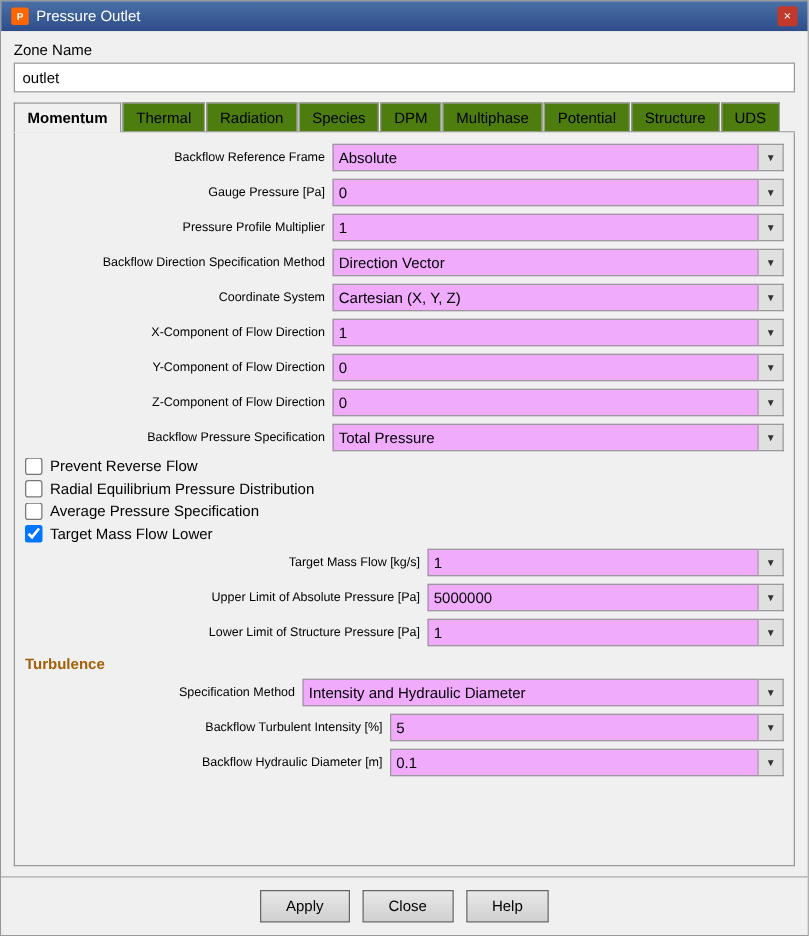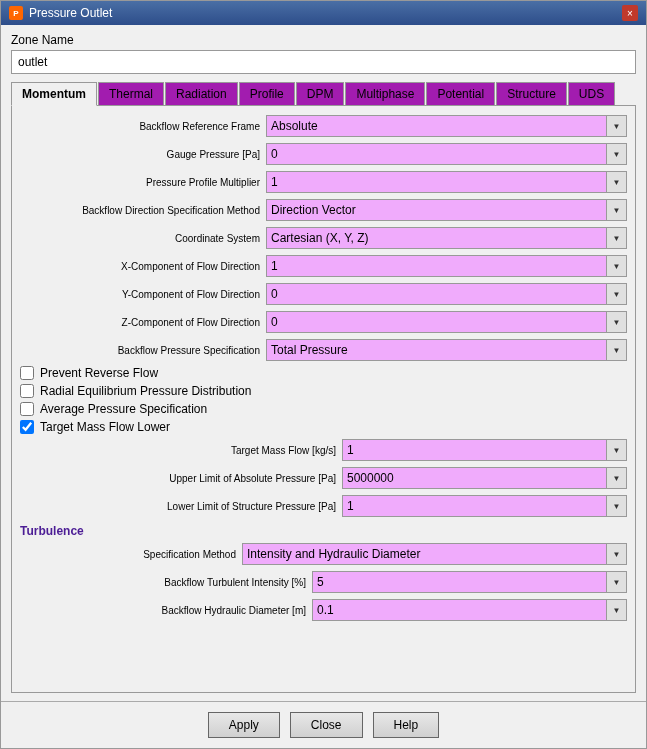"Thermal" .tab { background: #a21caf -> #4d7c0f }
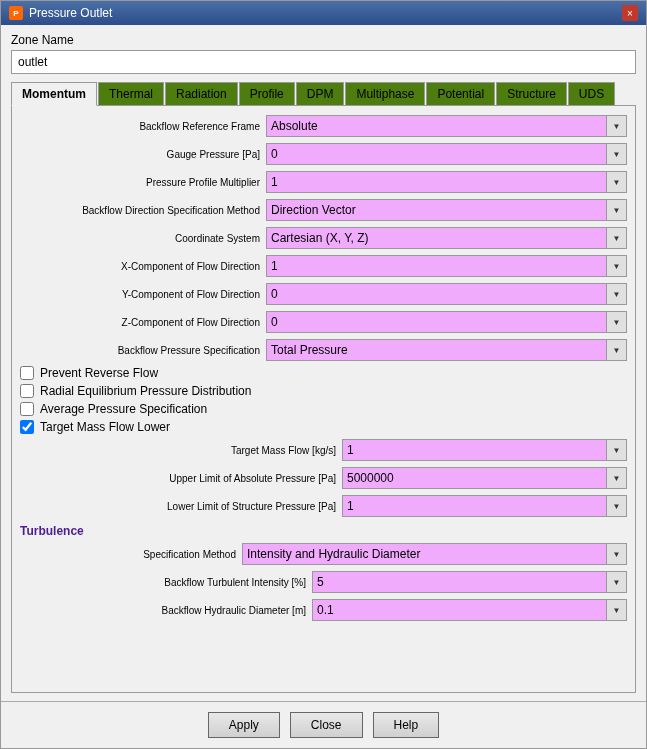"Profile" div.tab { text: Profile -> Species }
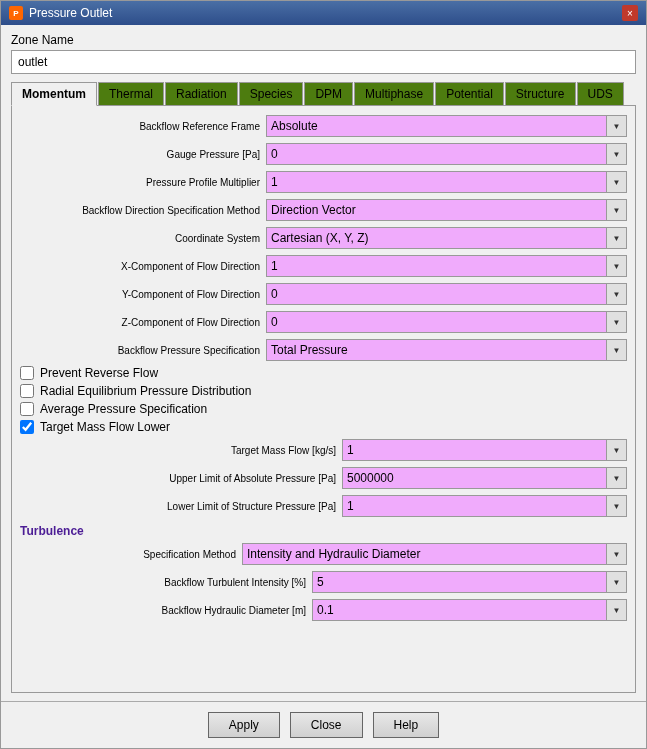"Turbulence" .section-header { color: #4c1d95 -> #a16207 }
